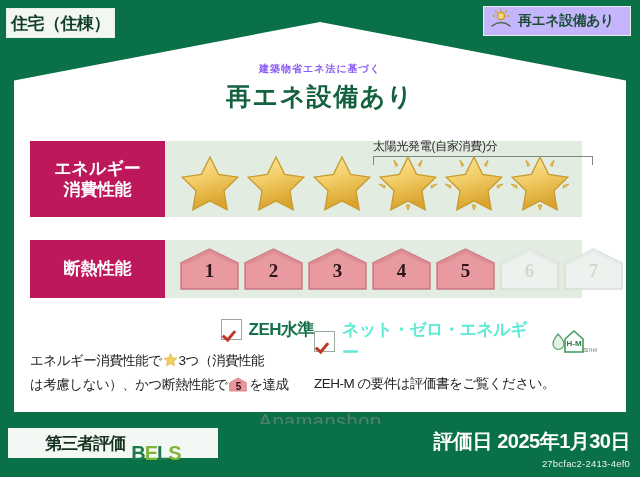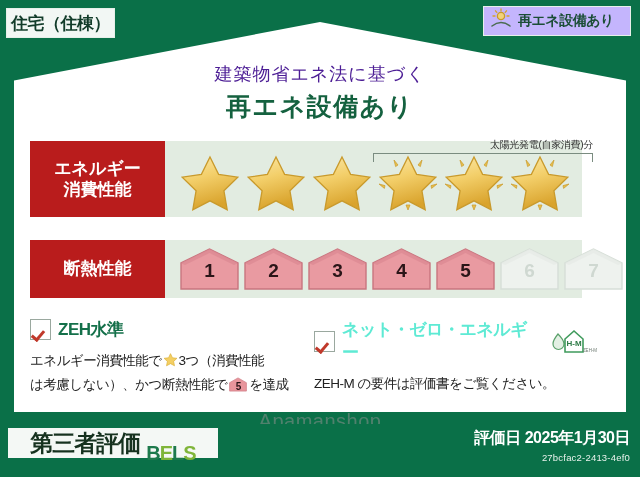"建築物省エネ法に基づく" .title-sub { color: #4c1d95 -> #8b5cf6; font-size: 18px -> 10px; font-weight: normal -> bold }
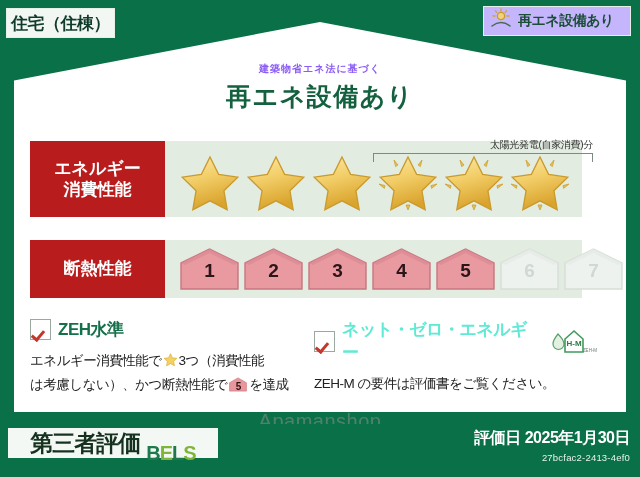"太陽光発電(自家消費)分" .solar-txt { font-size: 10px -> 12px; text-align: right -> left }
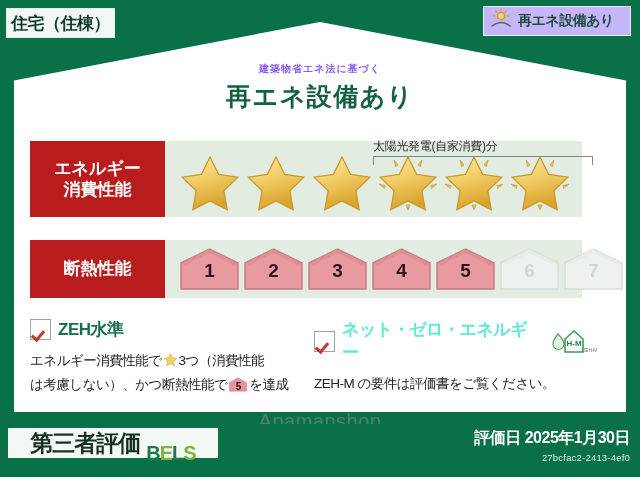"エネルギー" .row-label { background: #b91c1c -> #be185d }
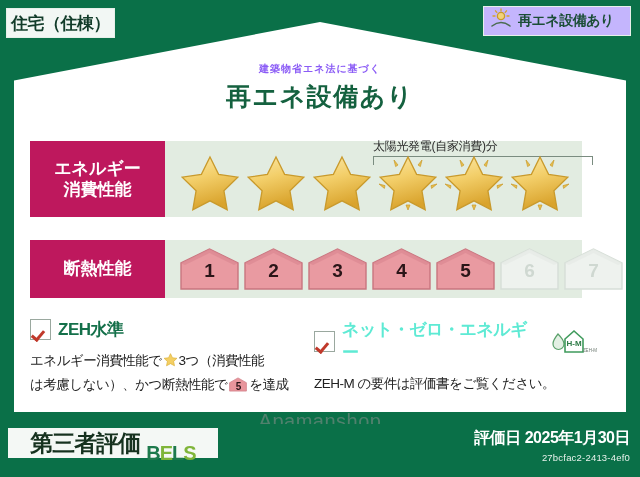"断熱性能" .row.r2 { font-family: none -> Liberation Serif, serif }
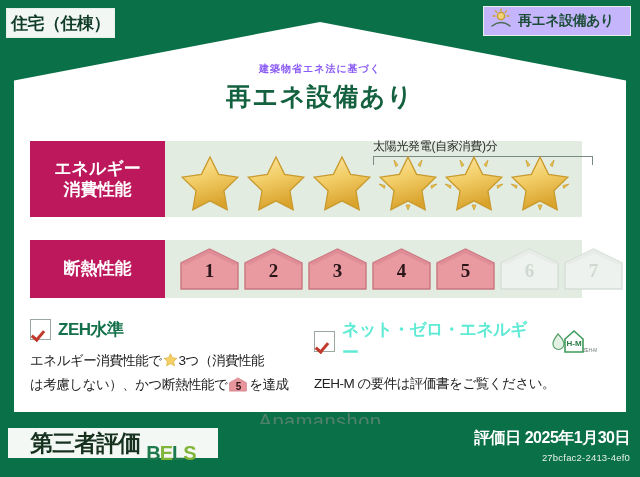"ZEH水準" .claim-head { justify-content: none -> flex-end }
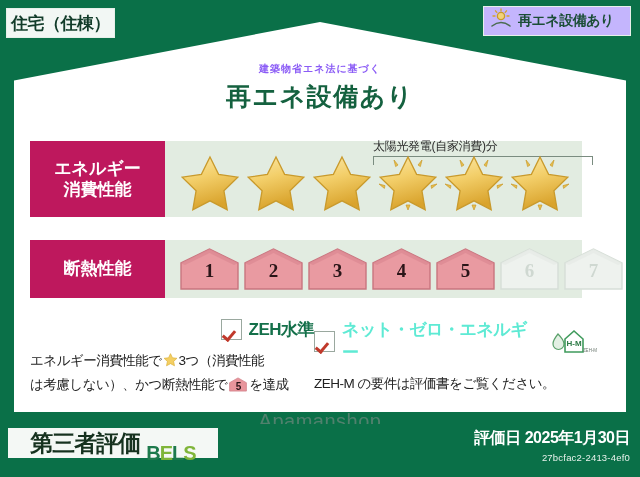"第三者評価" .bels .jp { font-size: 23px -> 17px }
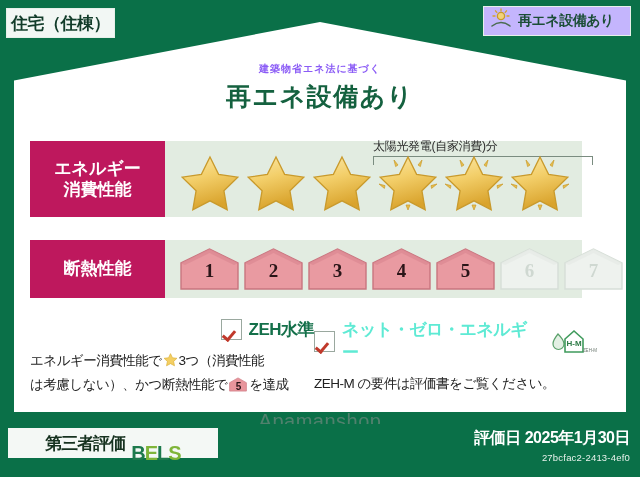"評価日 2025年1月30日" .eval .d { font-size: 16px -> 20px }
